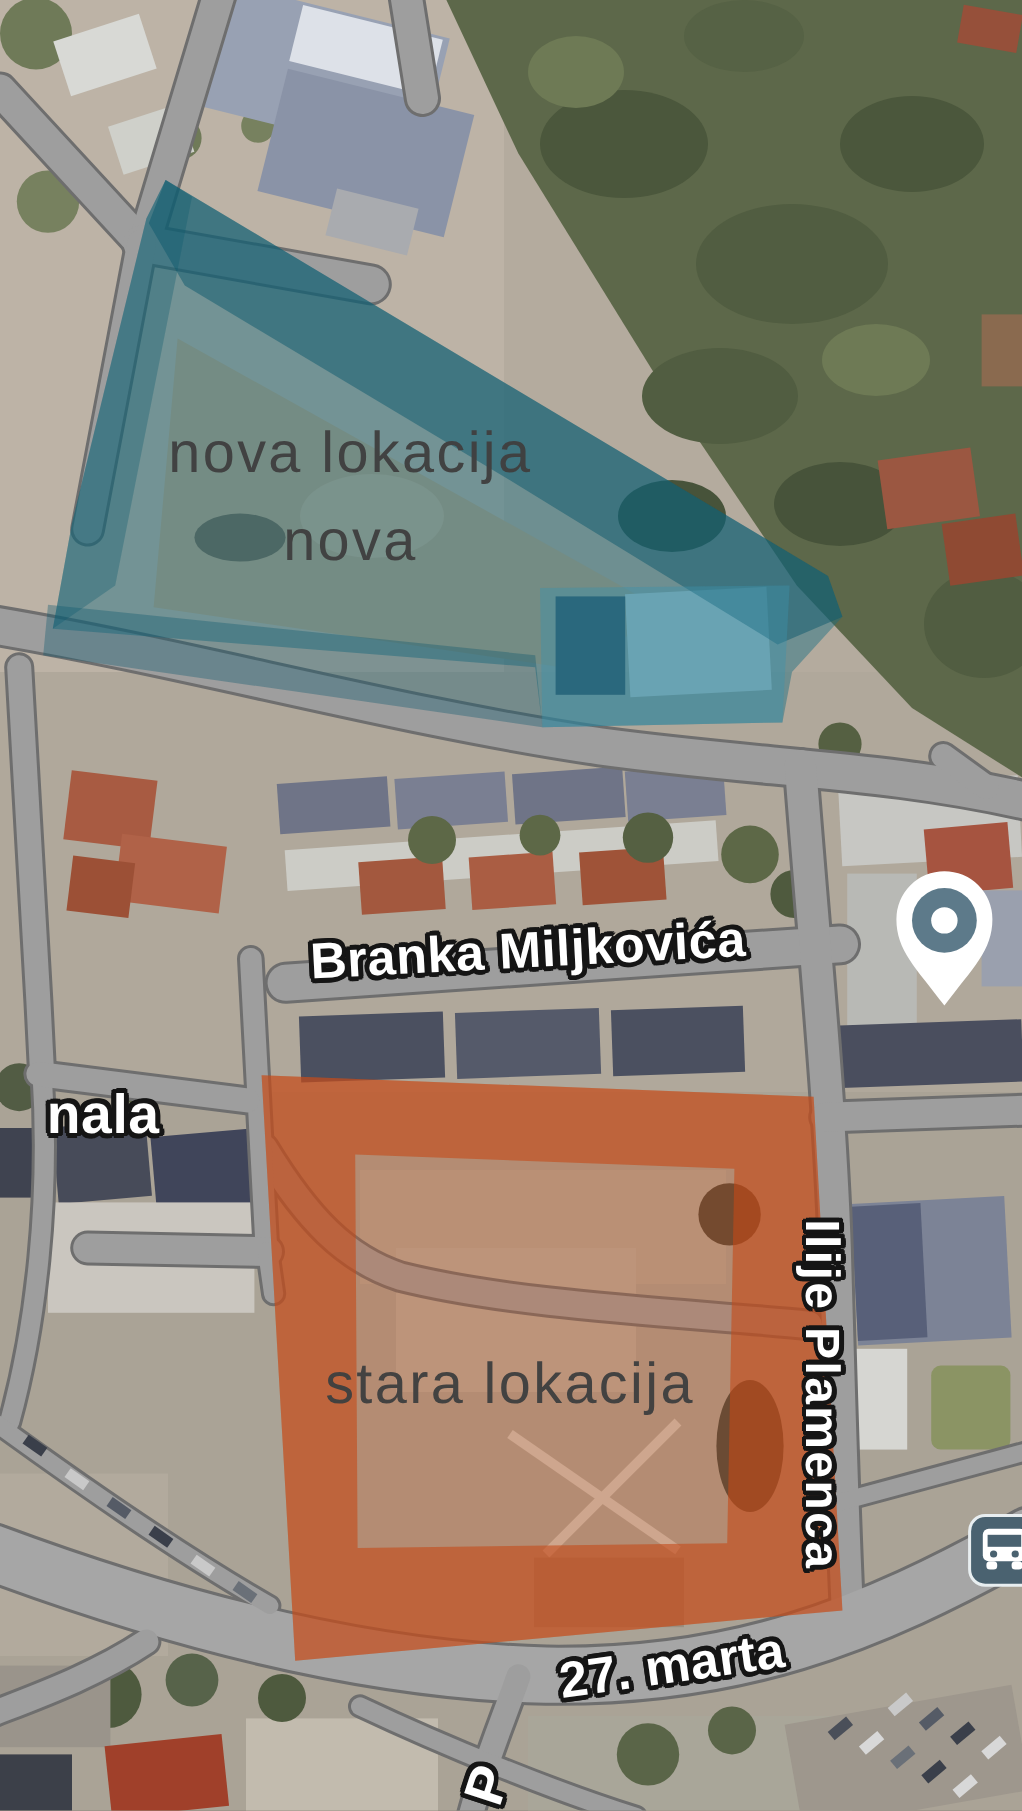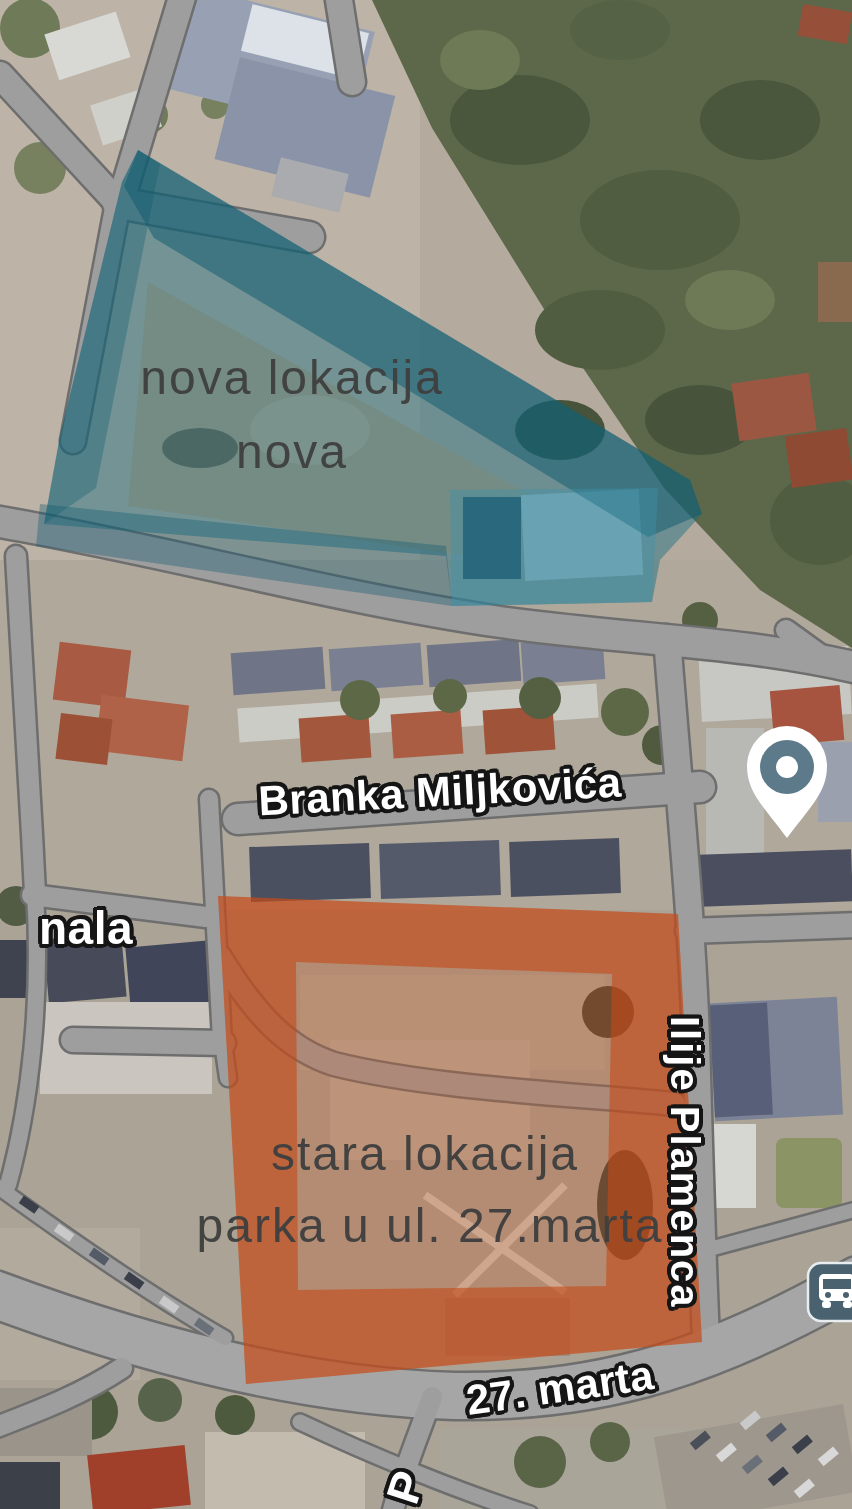"parka u ul. 27.marta" div.overlay-label { html: <div>parka u ul. 27.marta</div> -> none }
